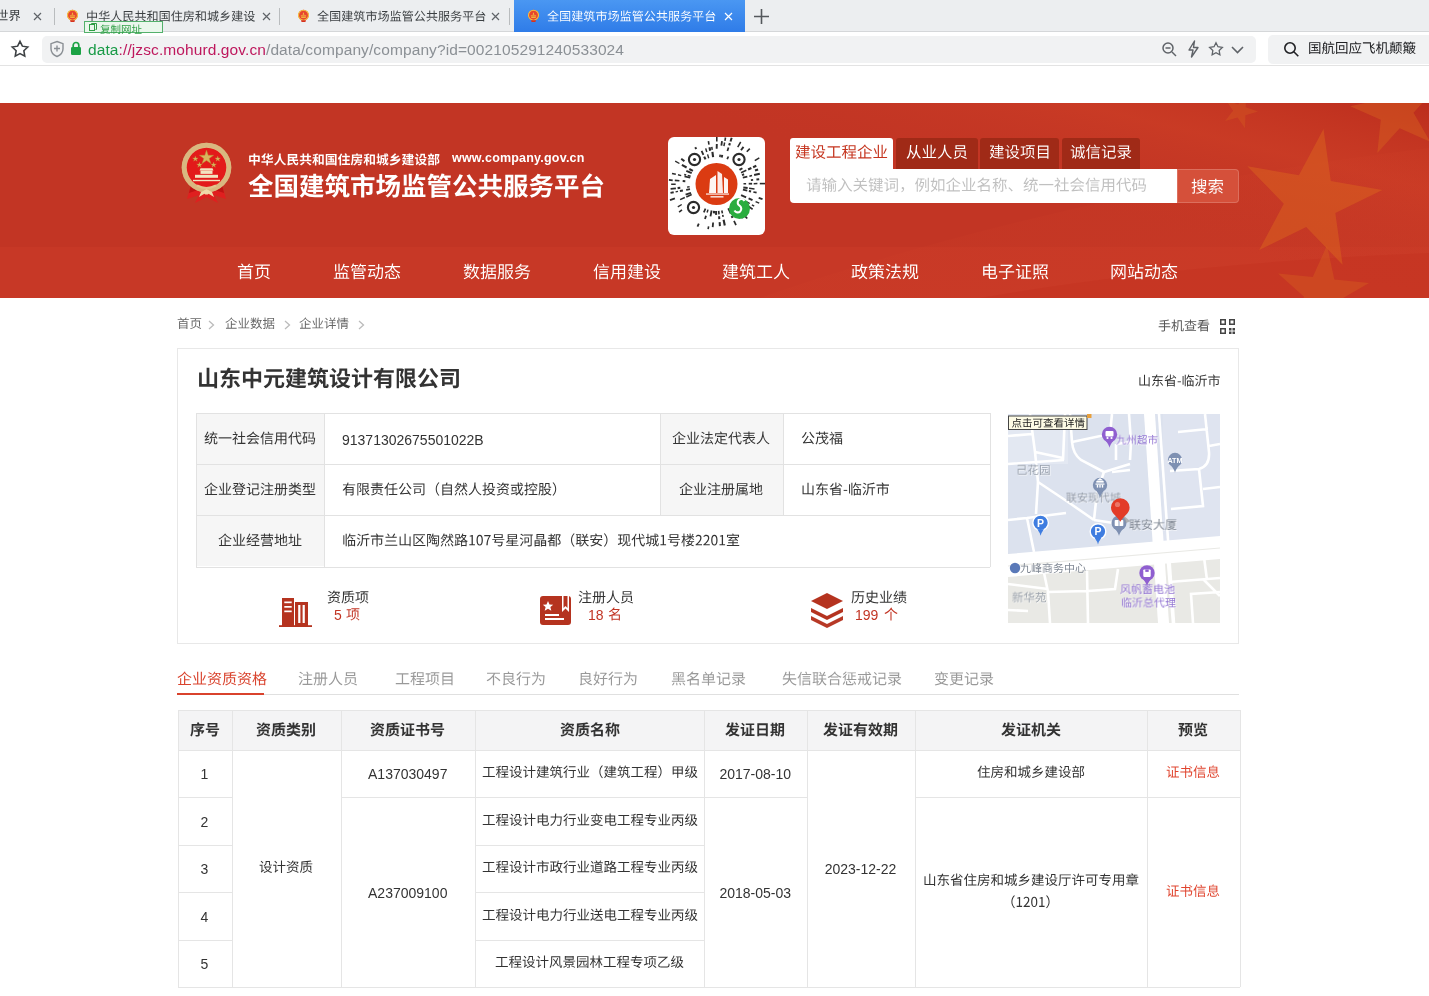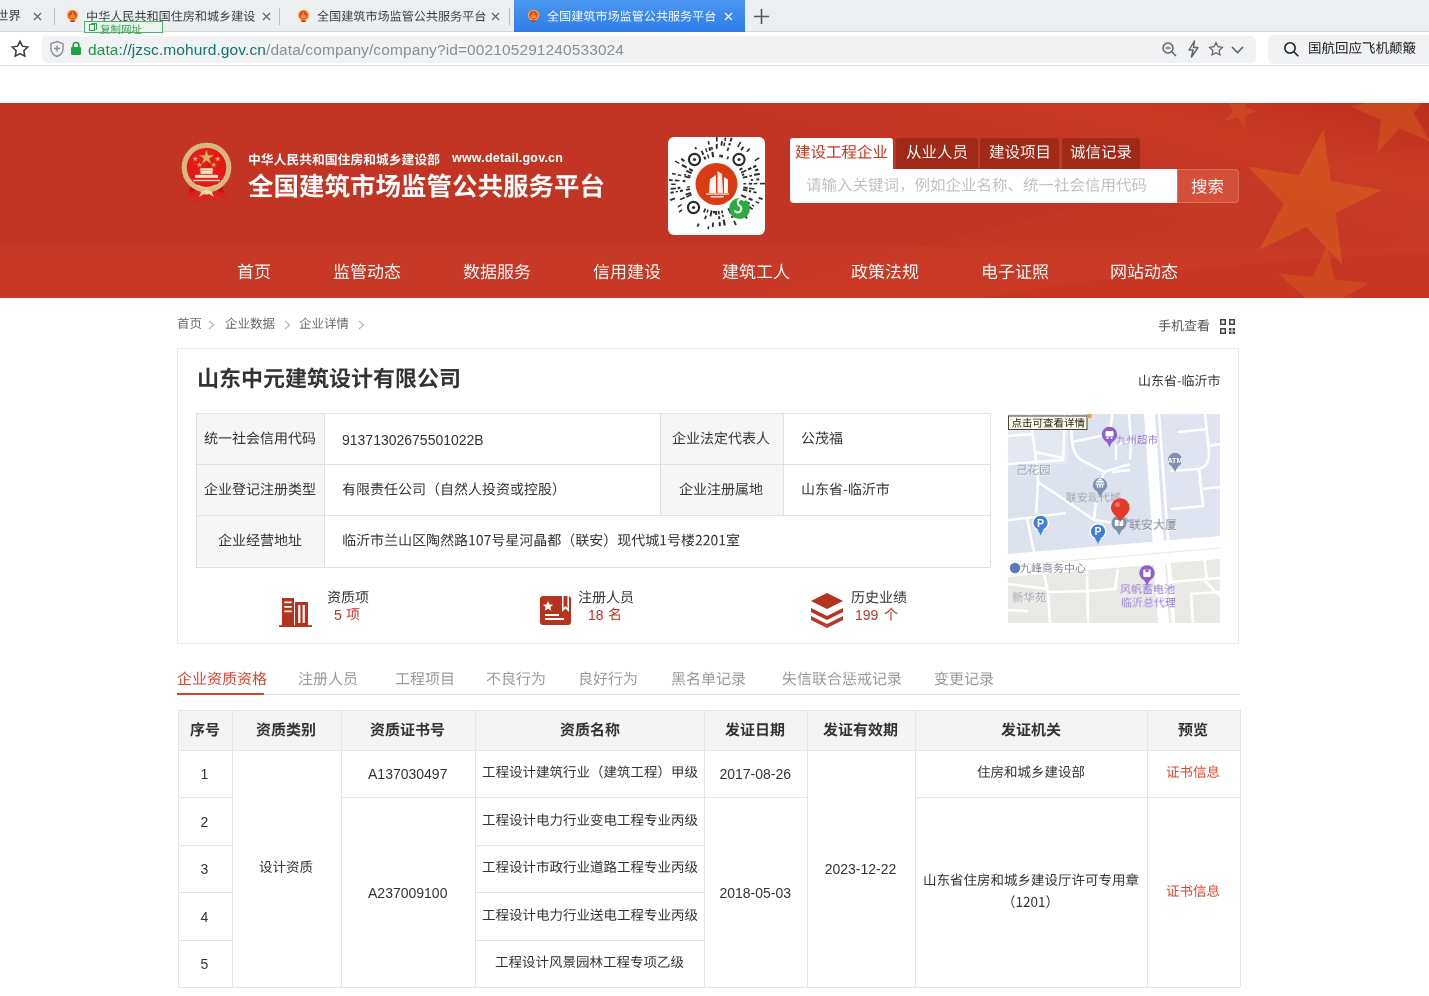"://jzsc.mohurd.gov.cn" span { color: #0f766e -> #be185d }
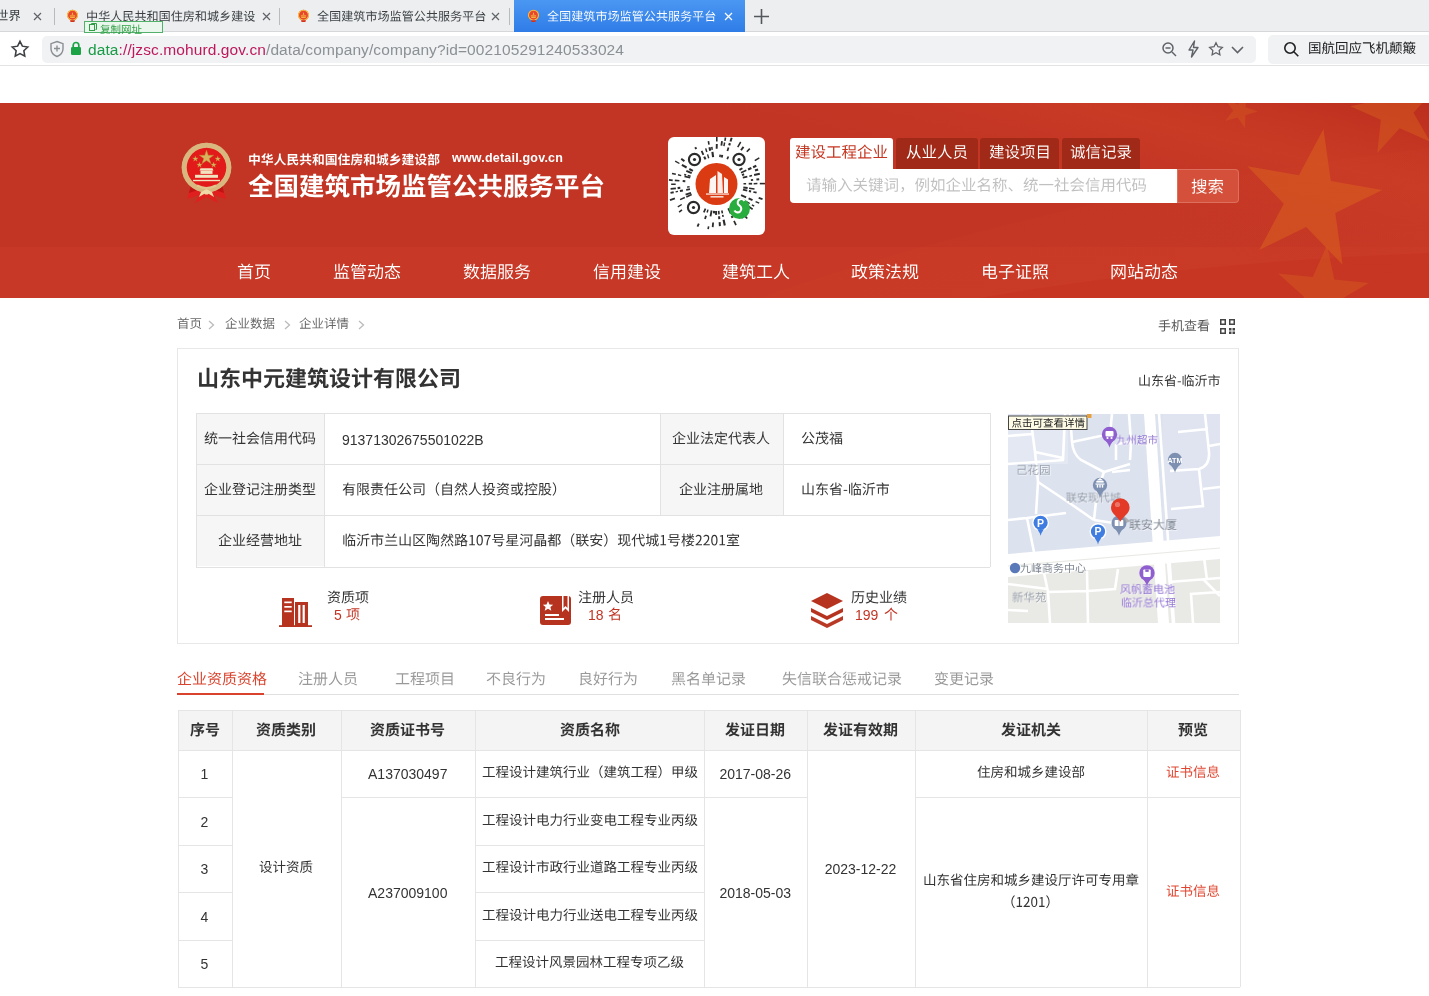"www.detail.gov.cn" div.abs { text: www.detail.gov.cn -> www.company.gov.cn }
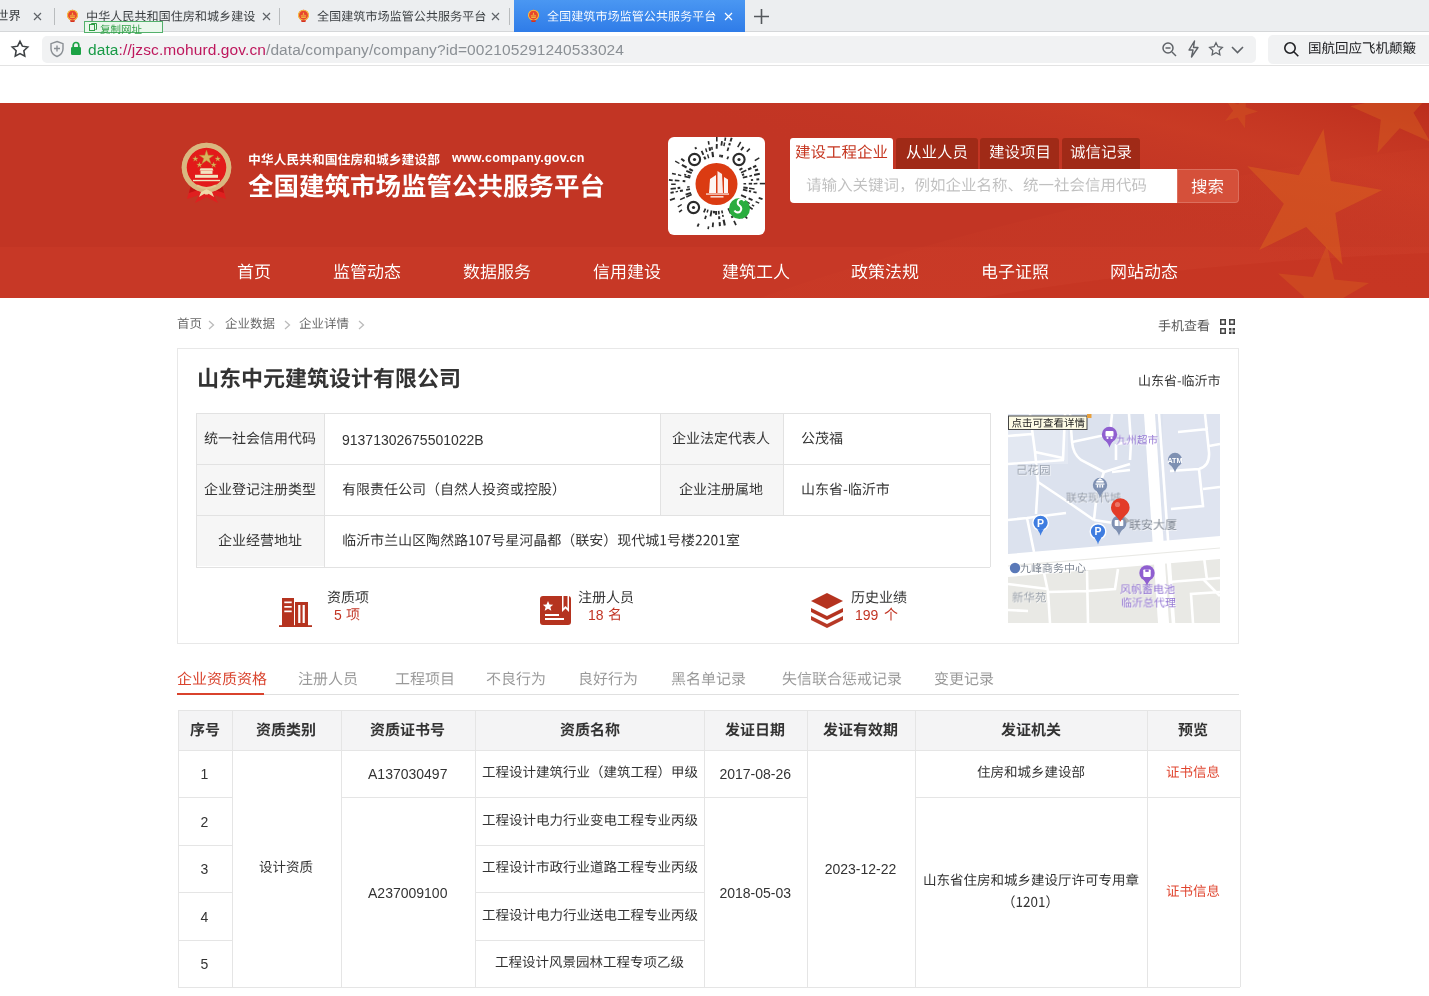"2017-08-26" div.abs { text: 2017-08-26 -> 2017-08-10 }
